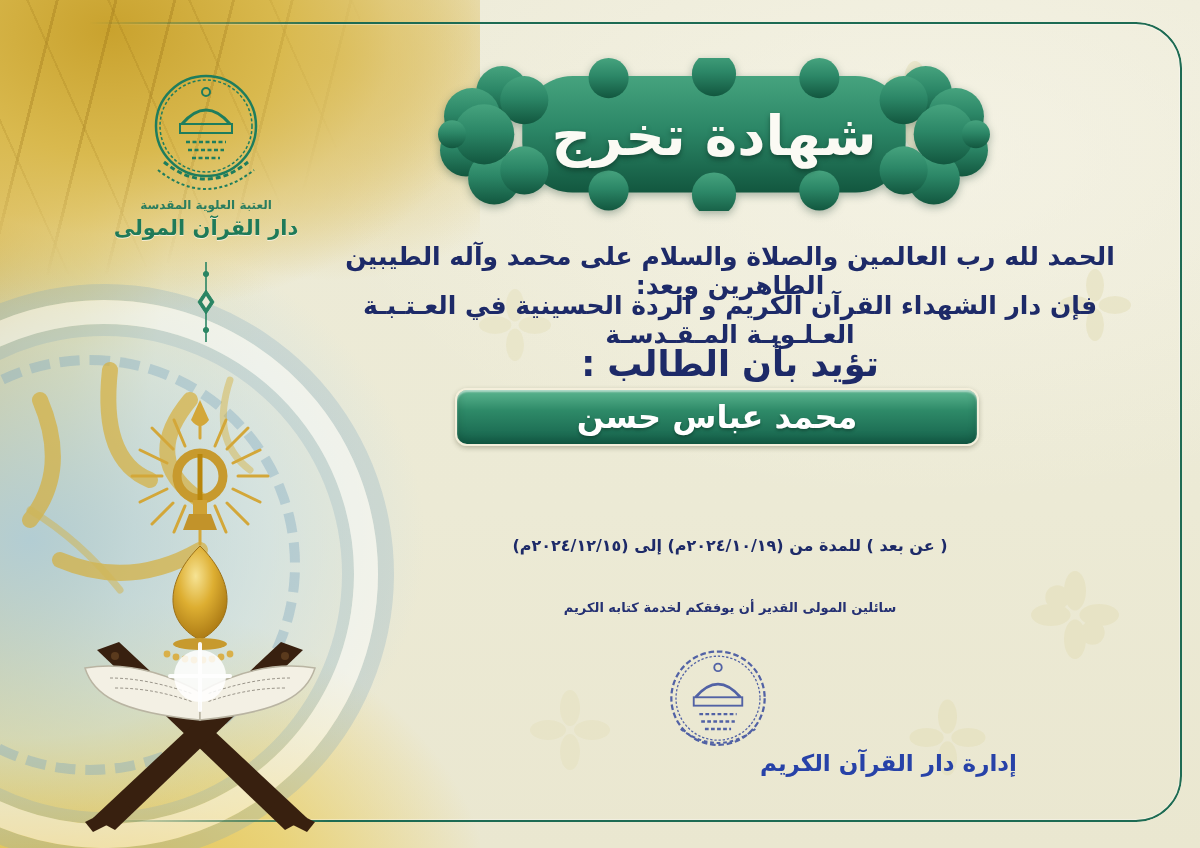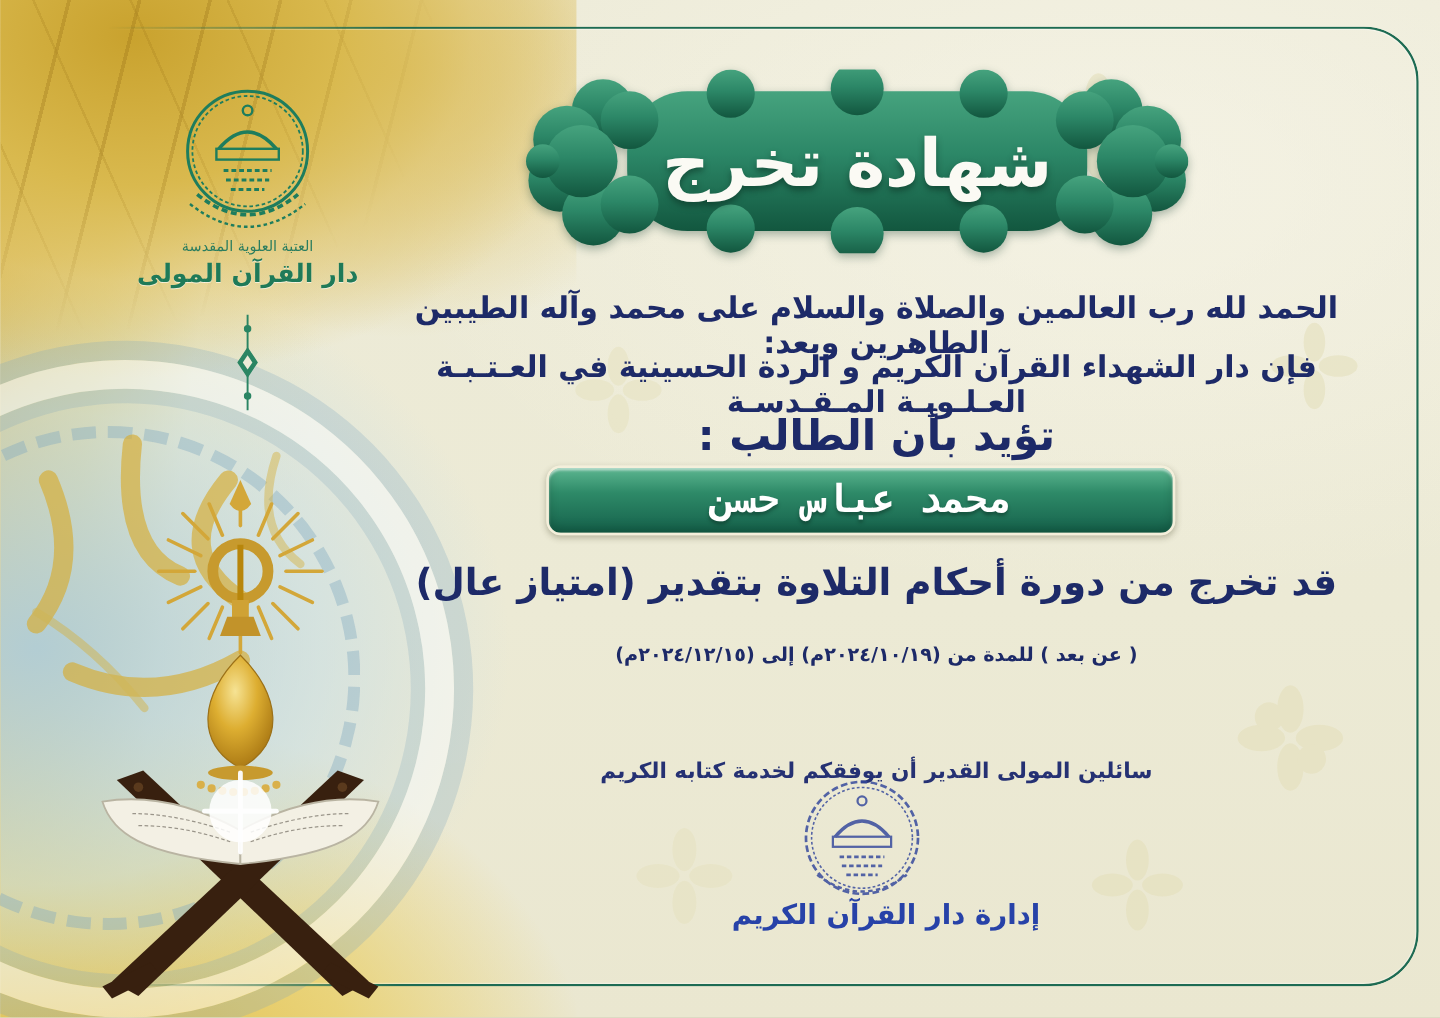"العتبة العلوية المقدسة" .shrine-cap { font-weight: normal -> bold }
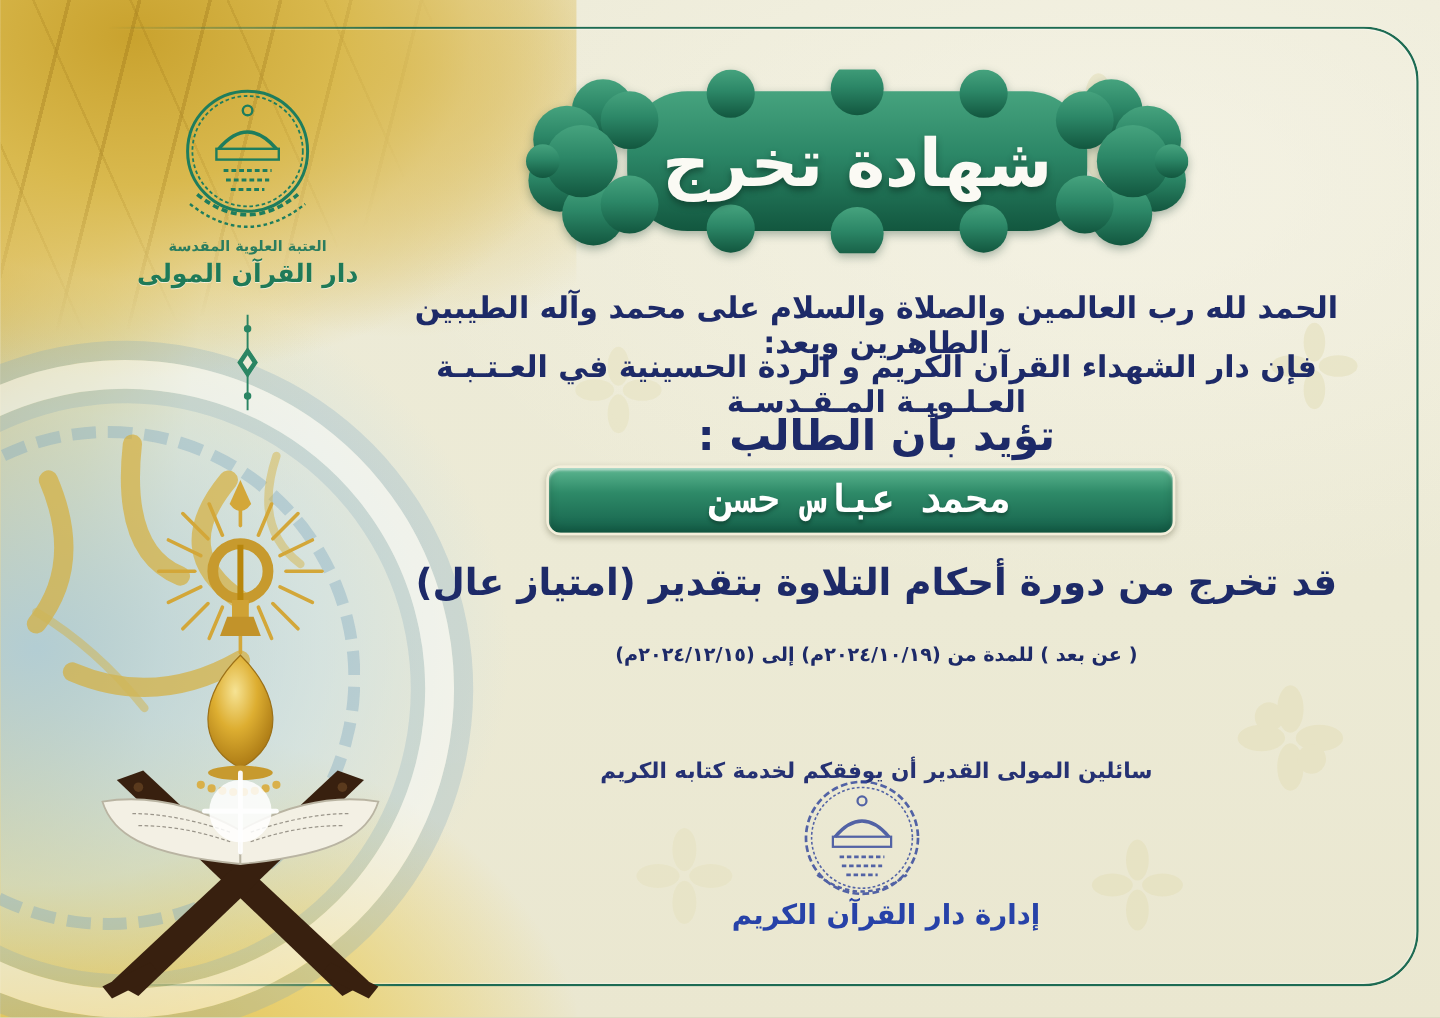"محمد عباس حسن" .name-band { font-family: Liberation Mono, monospace -> none }
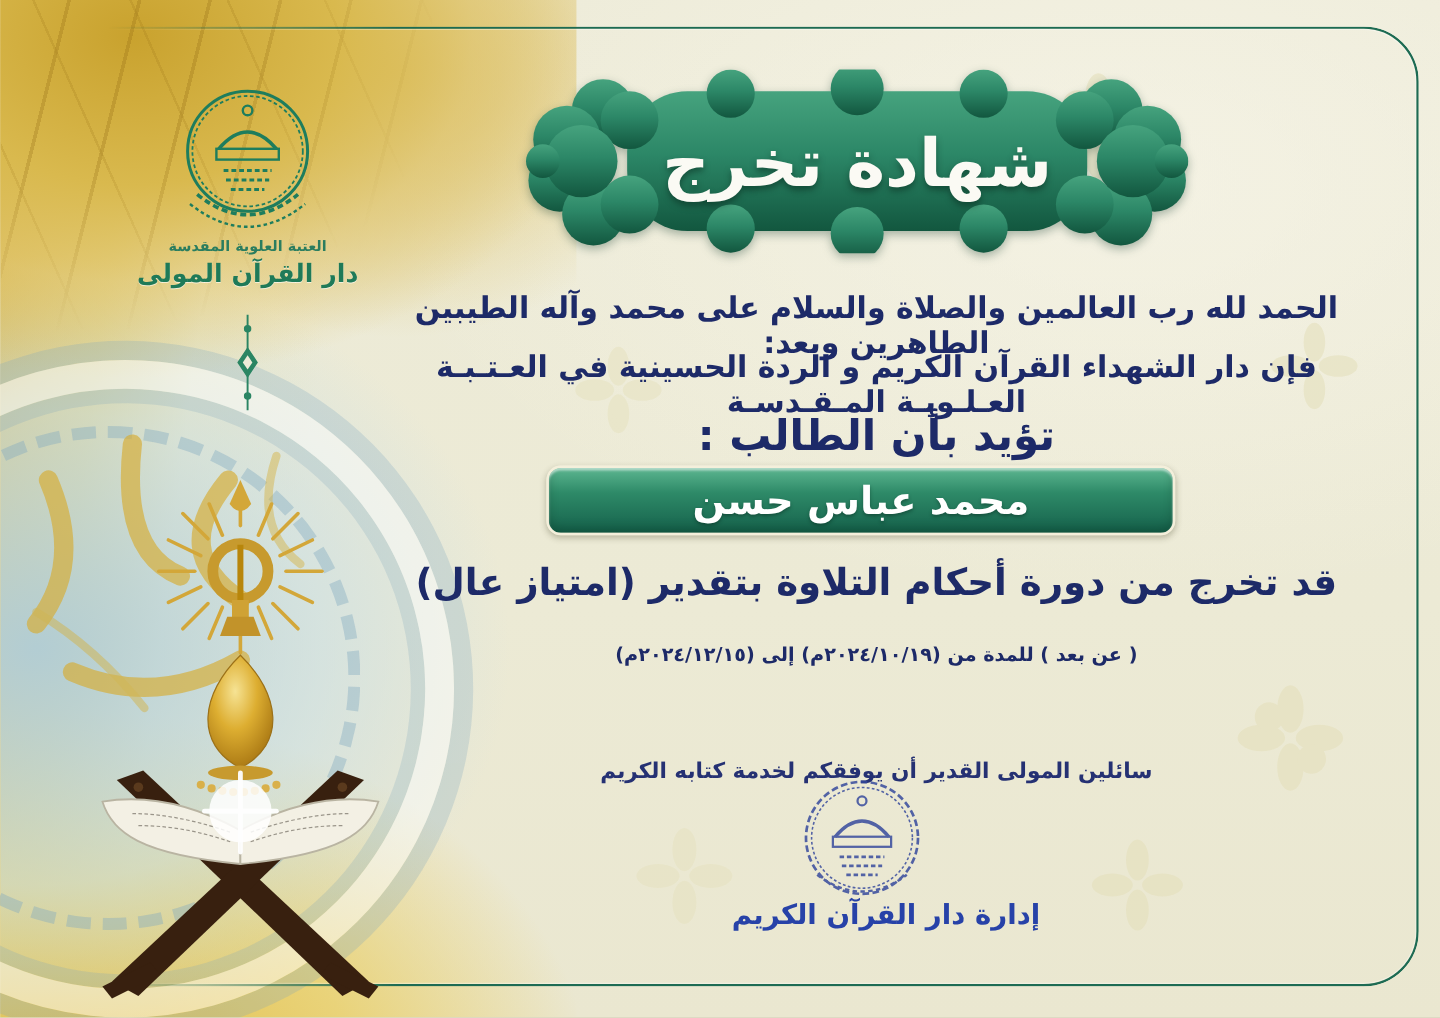"قد تخرج من دورة أحكام" div.line { html: <div>قد تخرج من دورة أحكام التلاوة بتقدير (امتياز عال)</div> -> none }
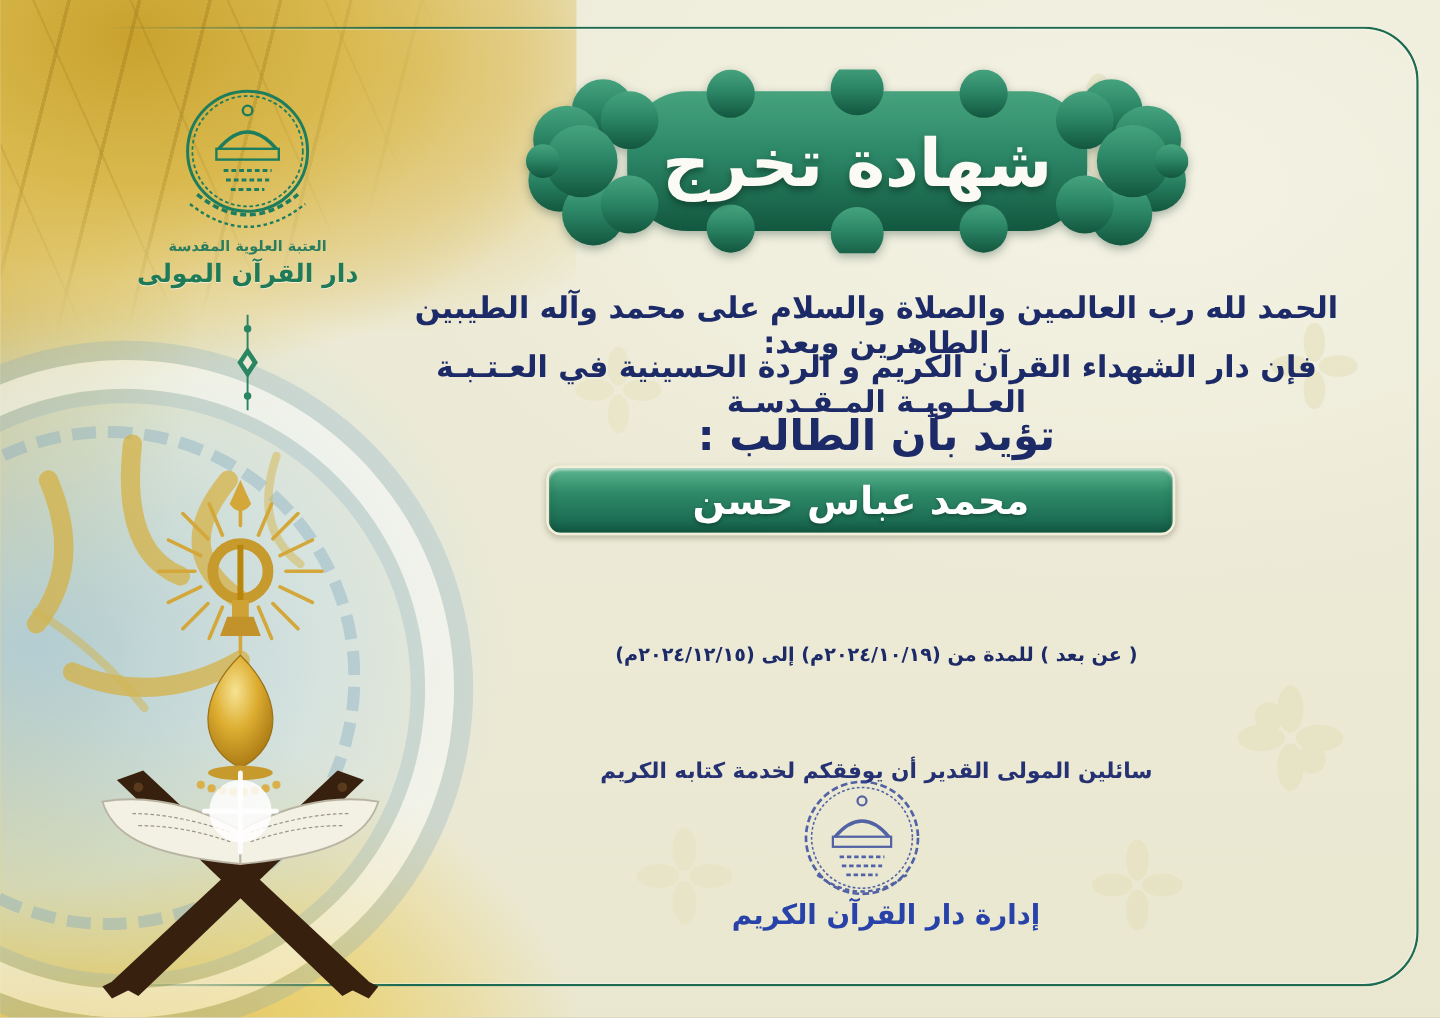"سائلين المولى القدير أن يوفقكم" .closing { font-size: 18px -> 13px; top: 632px -> 600px }
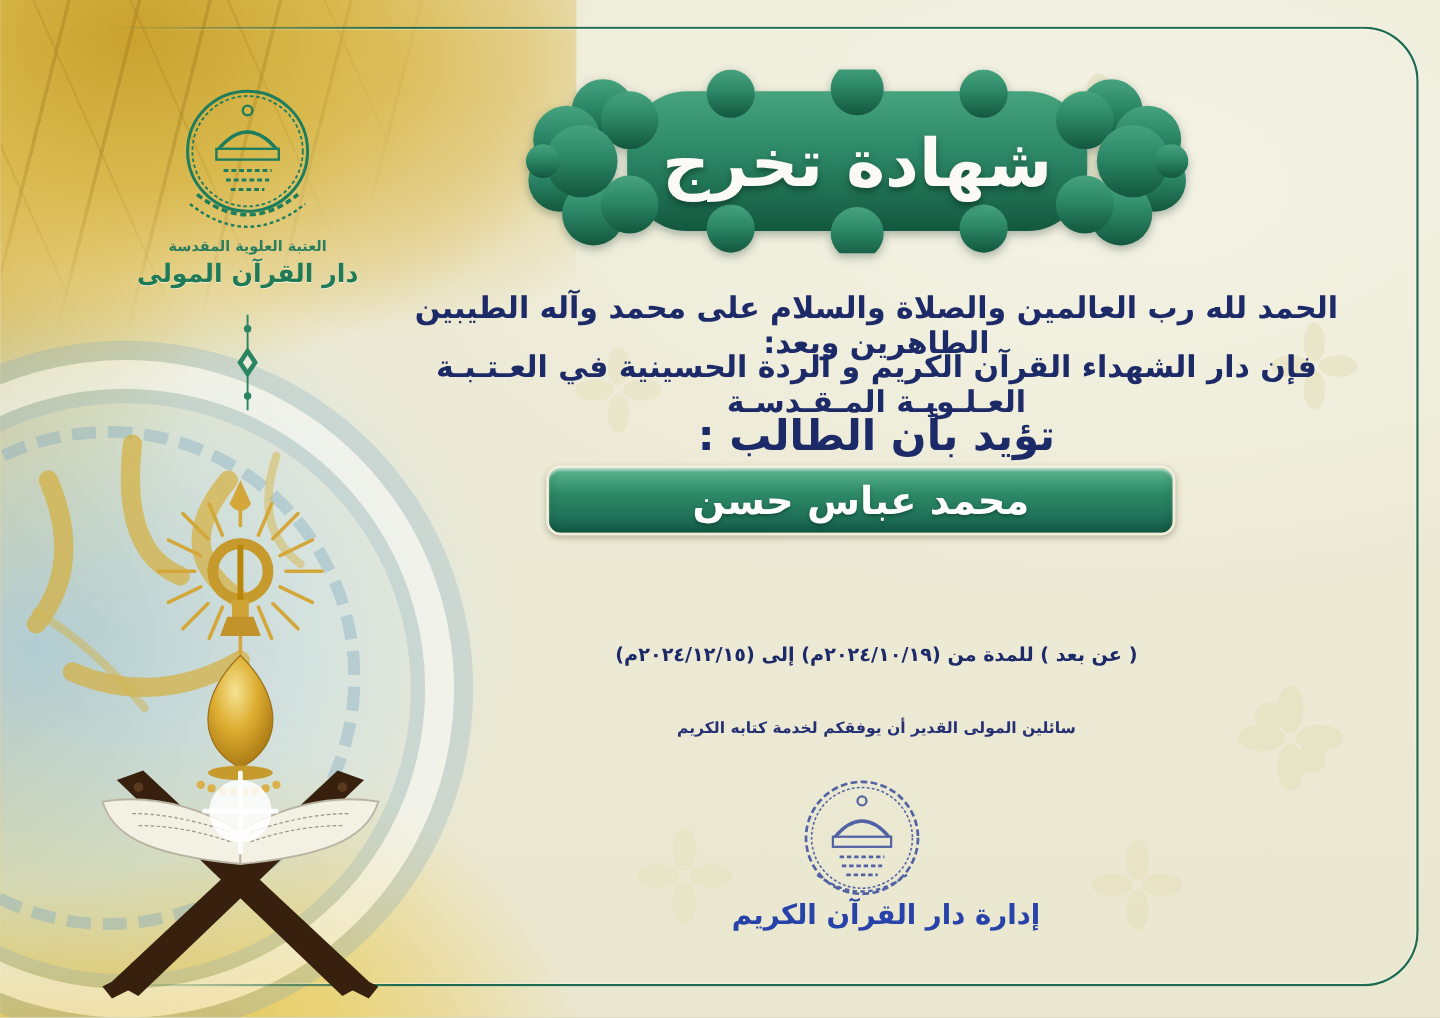"إدارة دار القرآن الكريم" .issuer { left: 448px -> 437px; text-align: center -> none }
